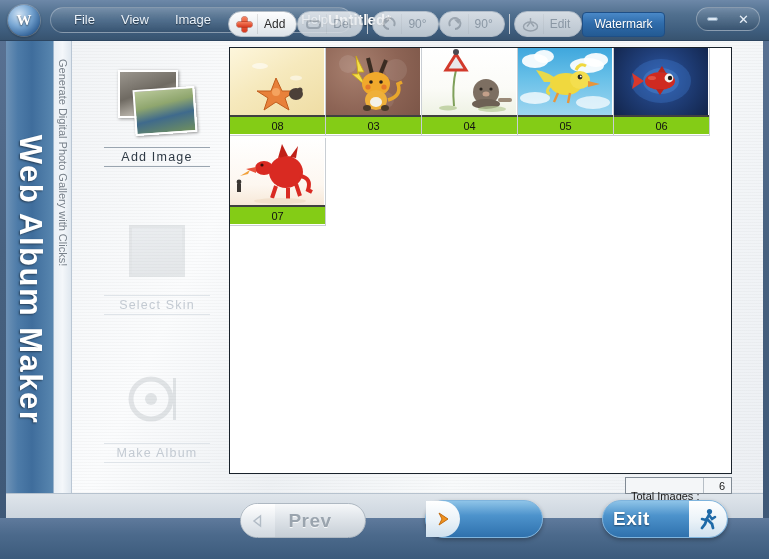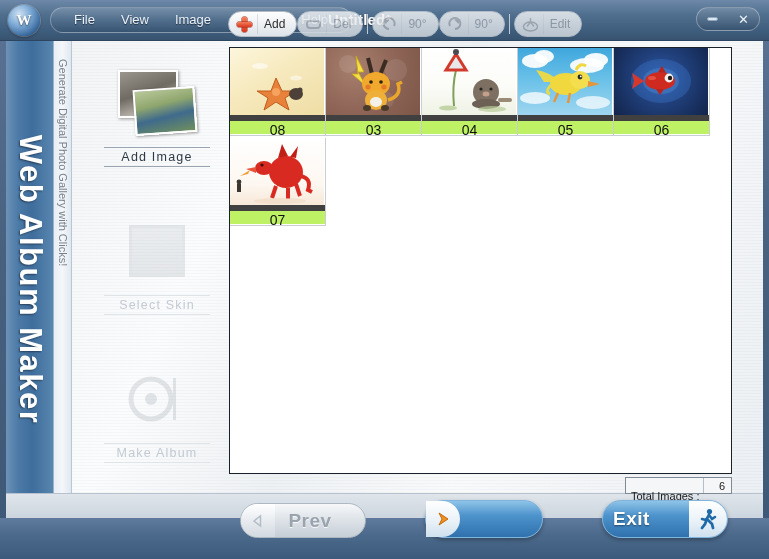"Watermark" div.tbtn { html: none -> <div> <span>Watermark</span> </div> }
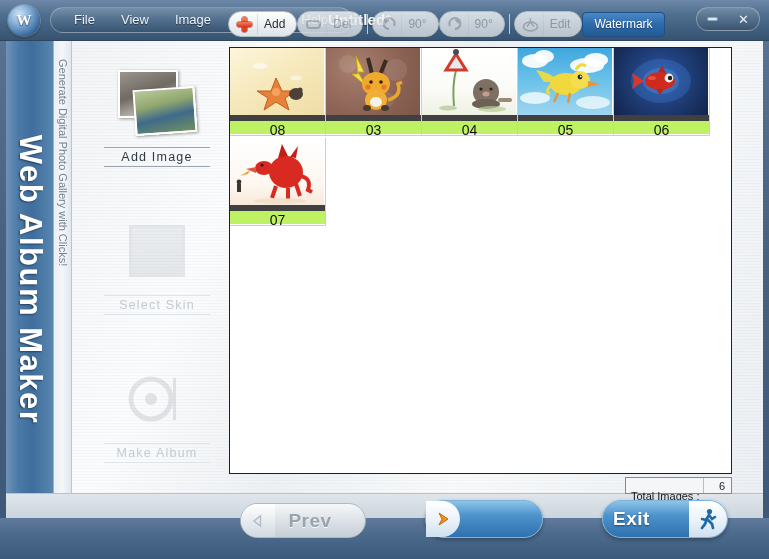"08" .thumb .cap { background: #bef264 -> #84cc16; border-top: 6px solid #404040 -> 2px solid #404040; font-size: 14px -> 11px }
